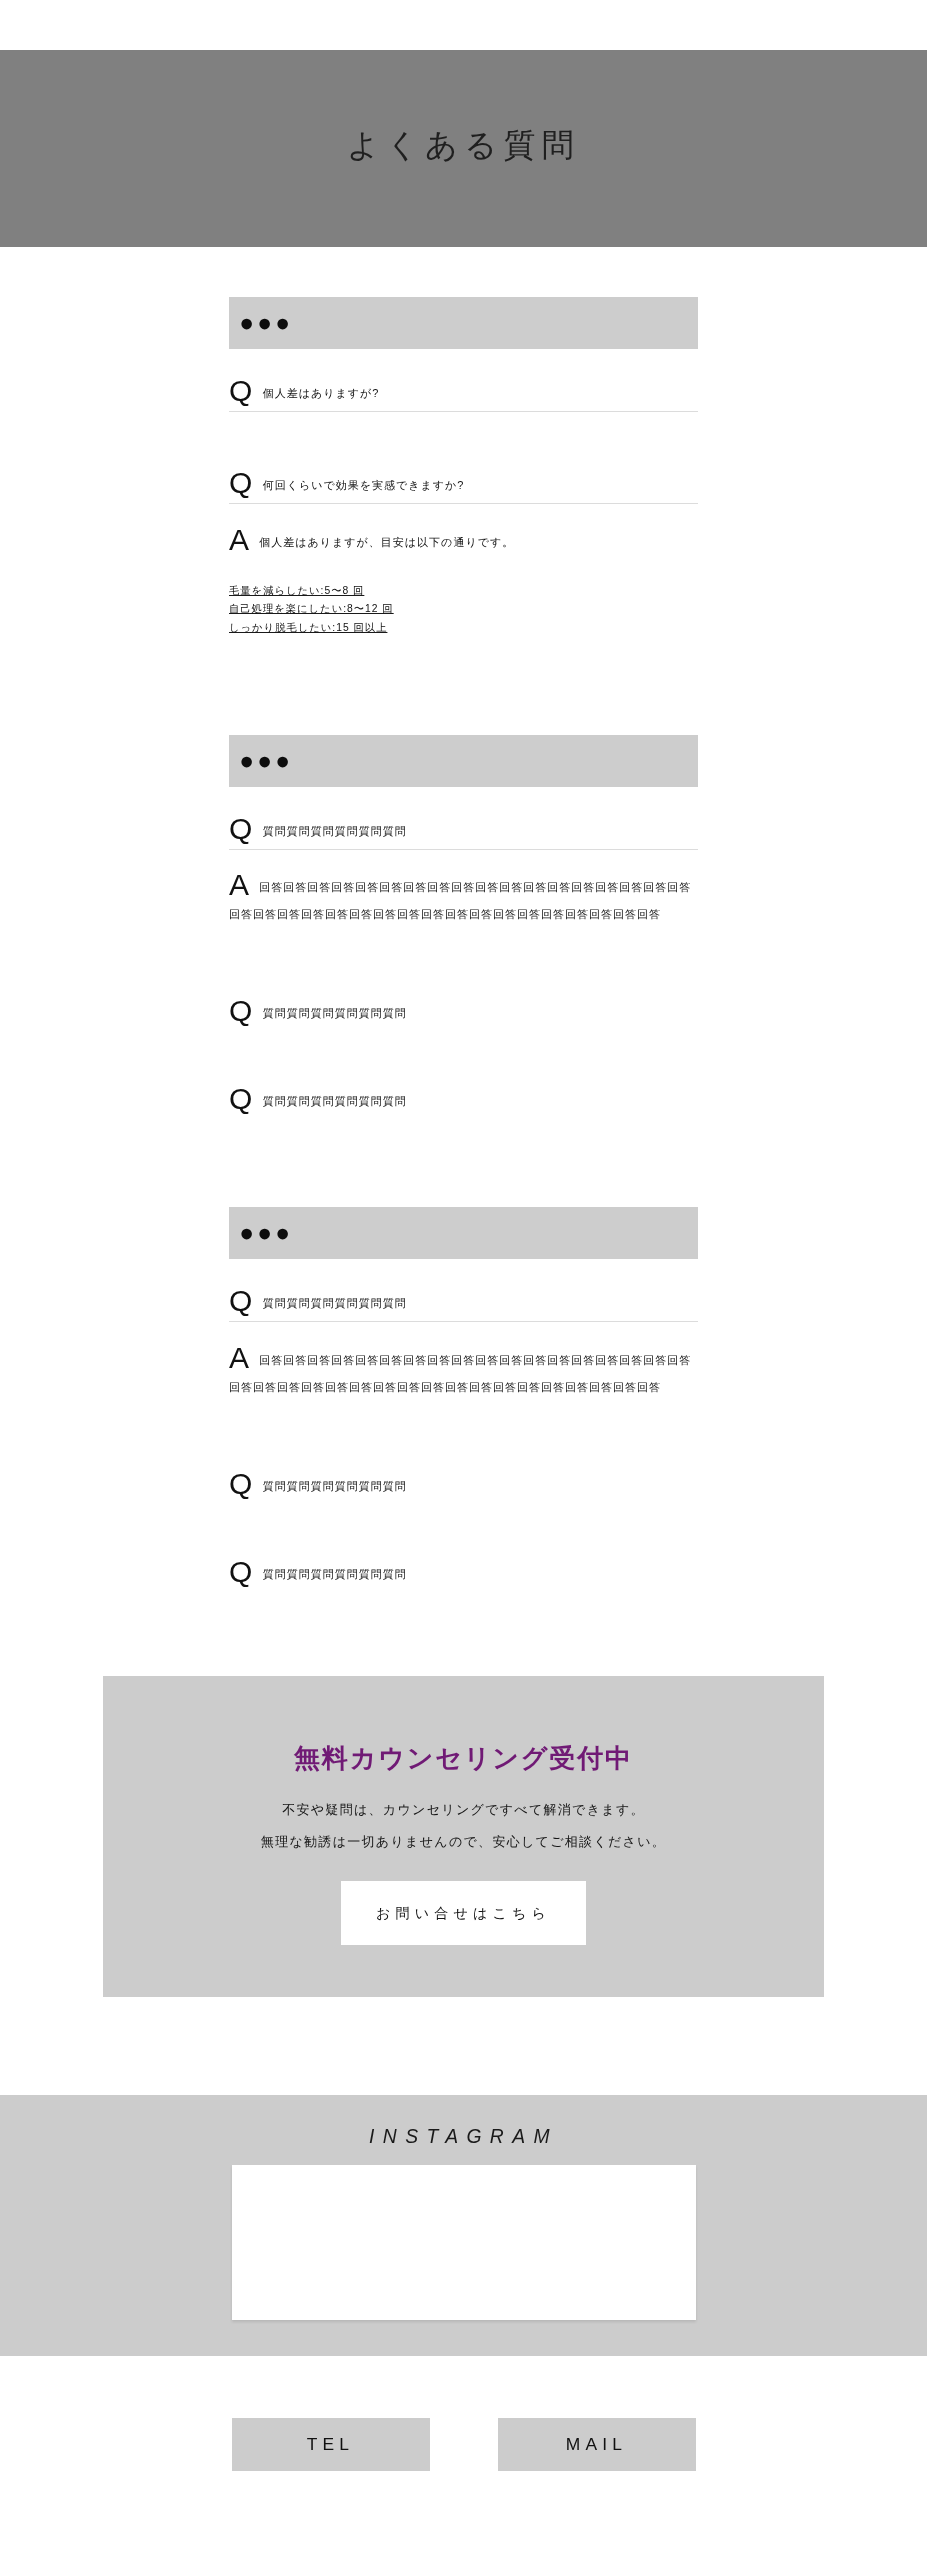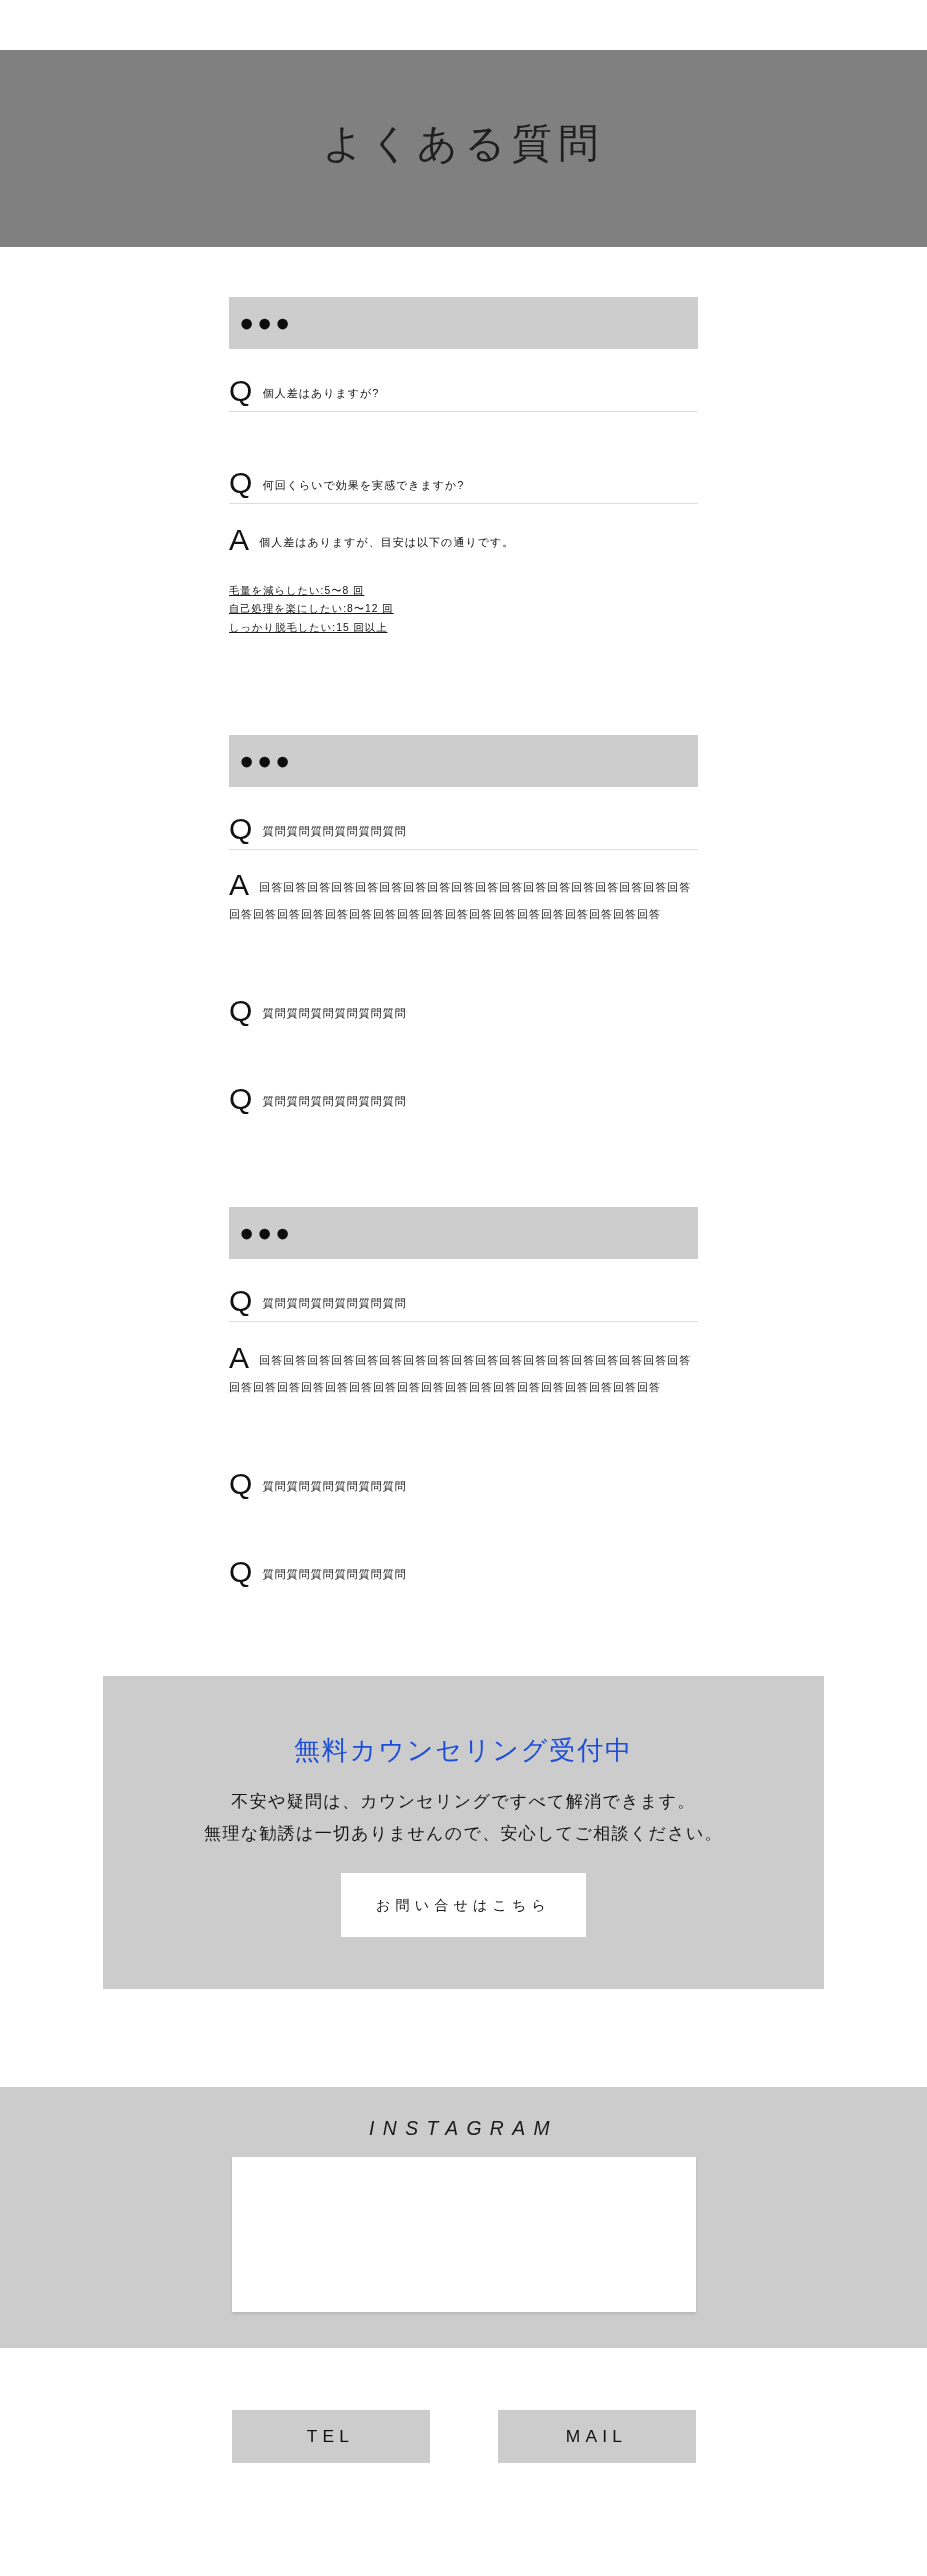"よくある質問" .hero-title { font-size: 40px -> 32px }
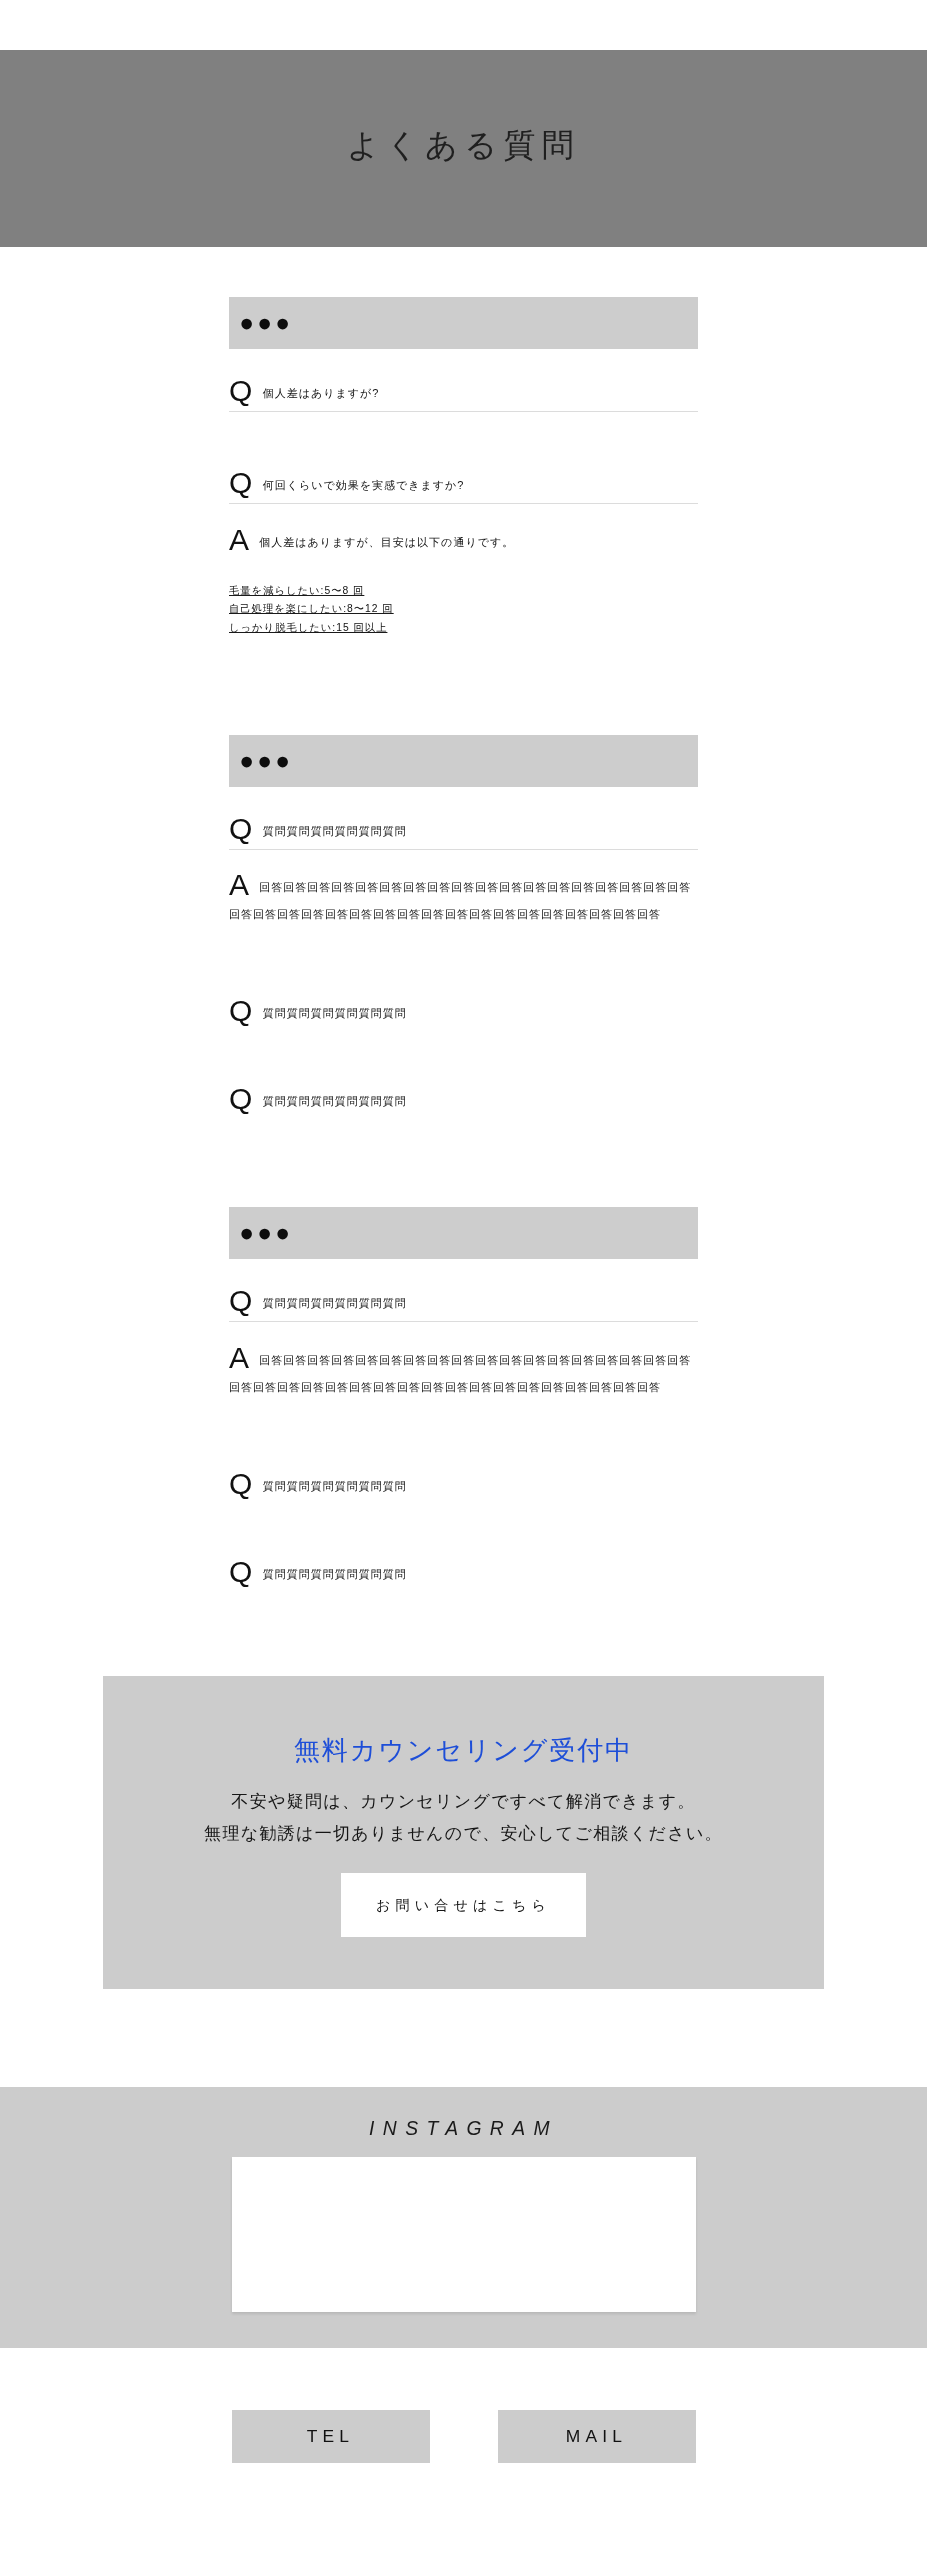"無料カウンセリング受付中" .cta-title { color: #1d4ed8 -> #701a75; font-weight: normal -> bold; margin: 0 -> 8px }
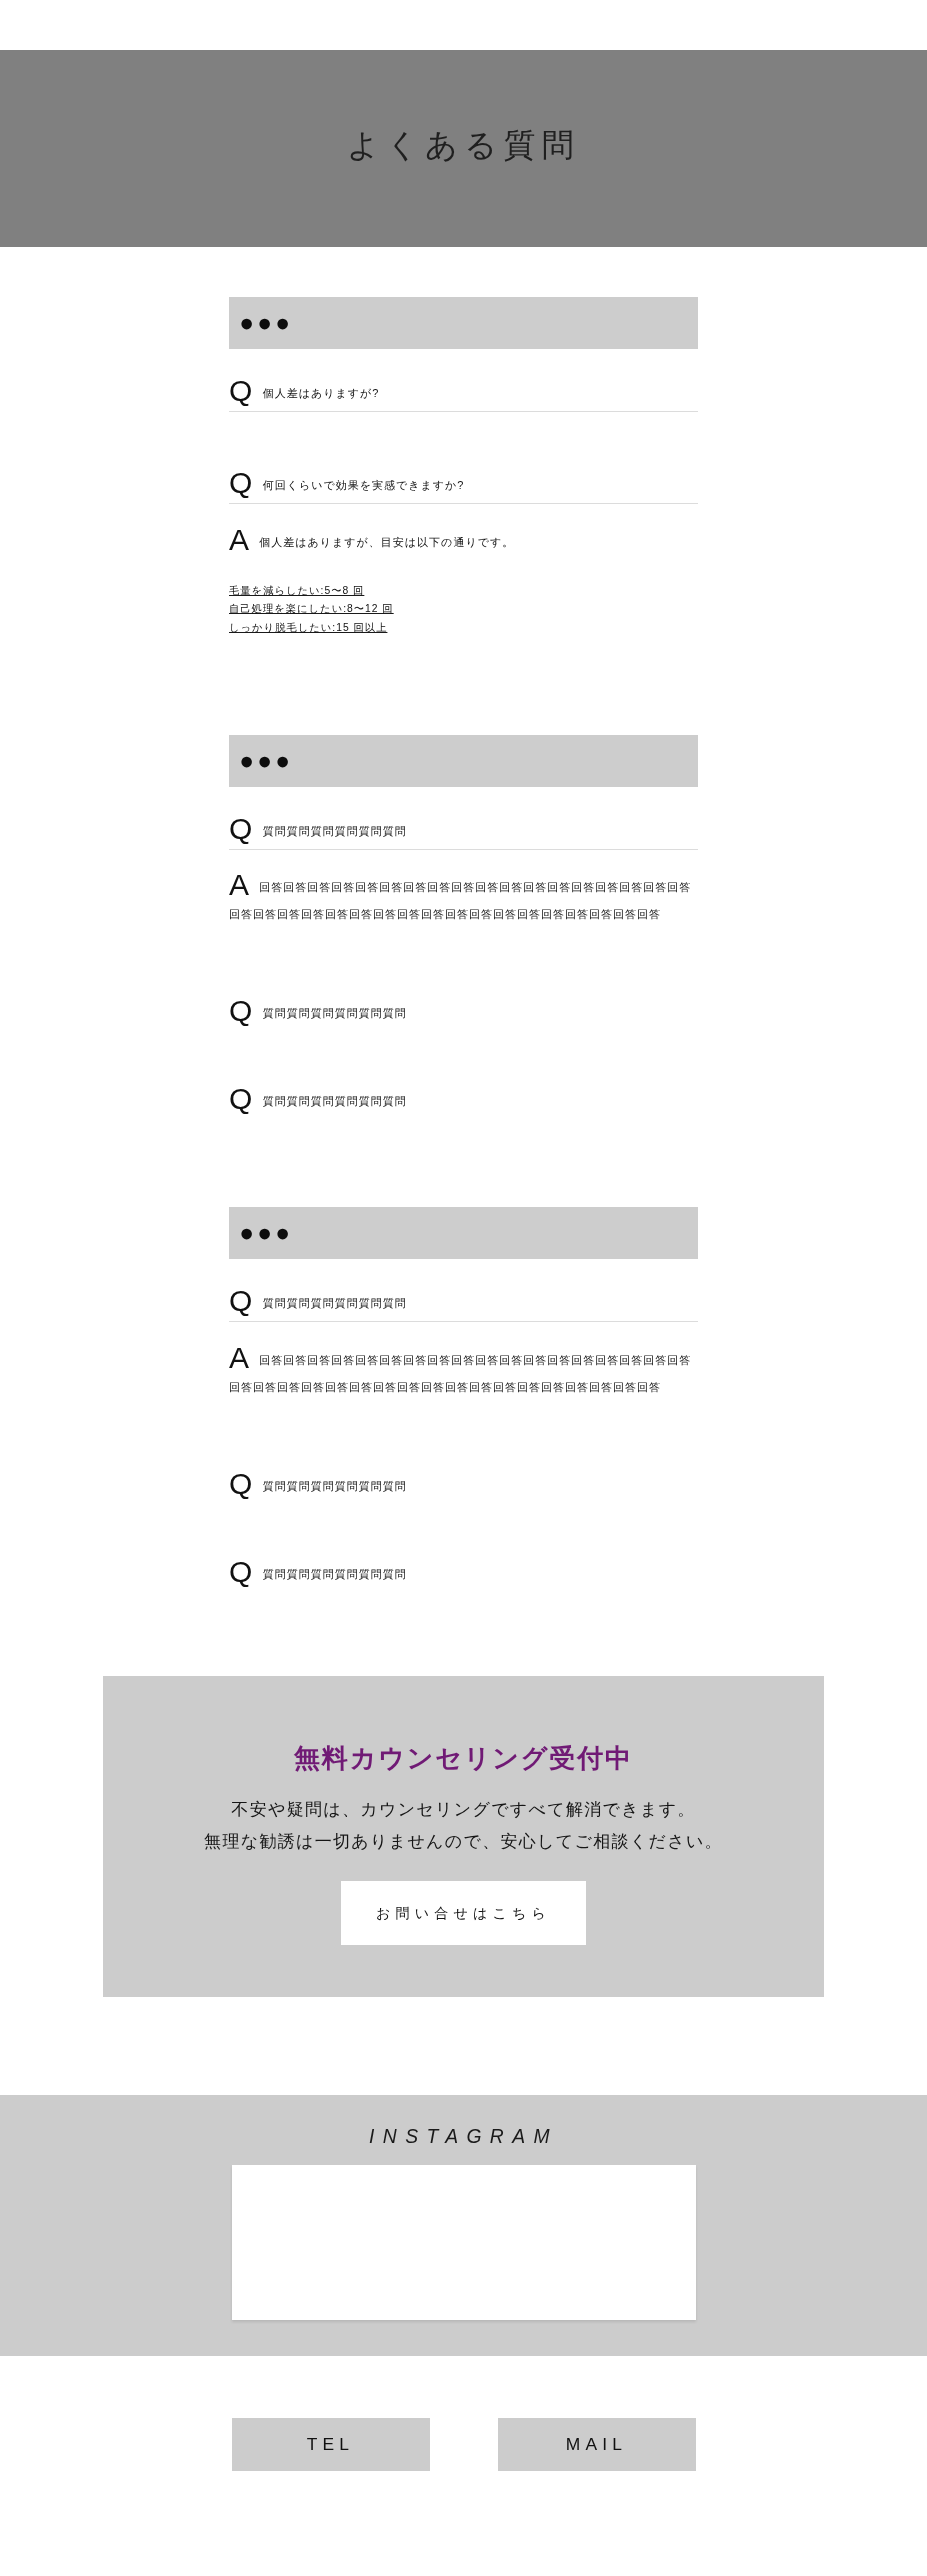"不安や疑問は、カウンセリングですべて解消できます。" .cta-sub .line { font-size: 17px -> 13px }
